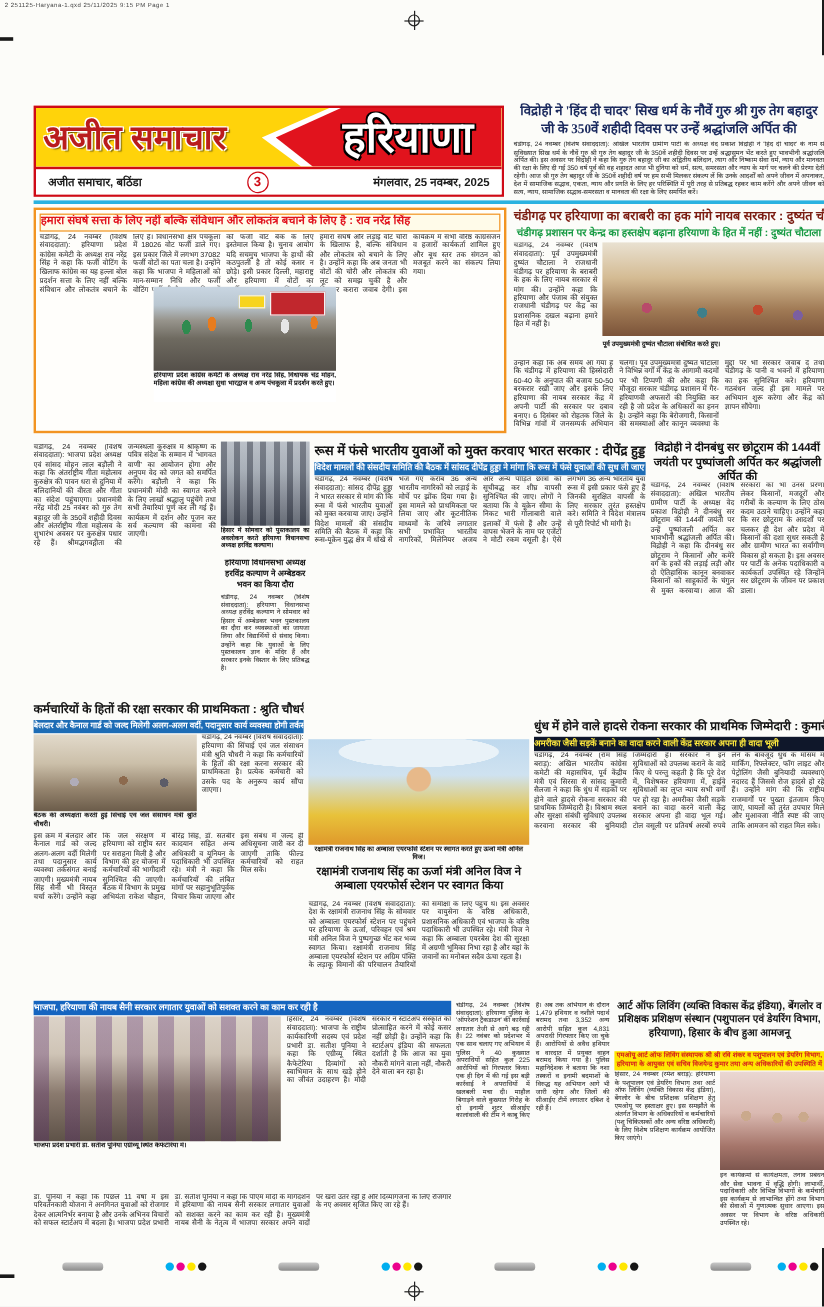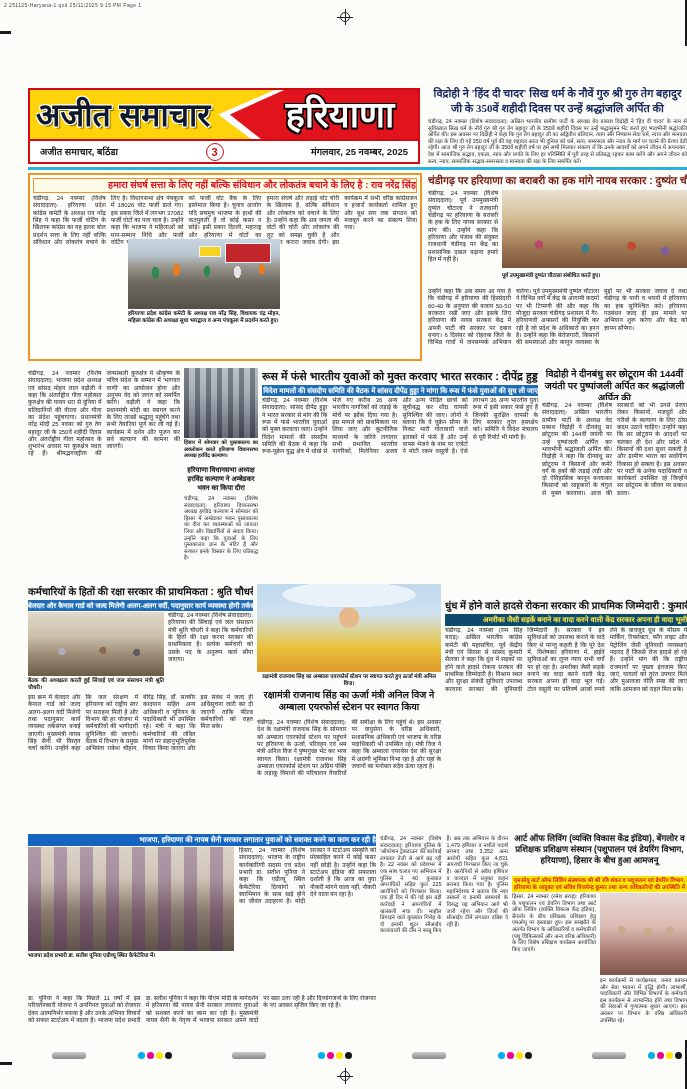"अजीत समाचार" .mh-title { color: #0f172a -> #b91c1c; font-size: 32px -> 28px }
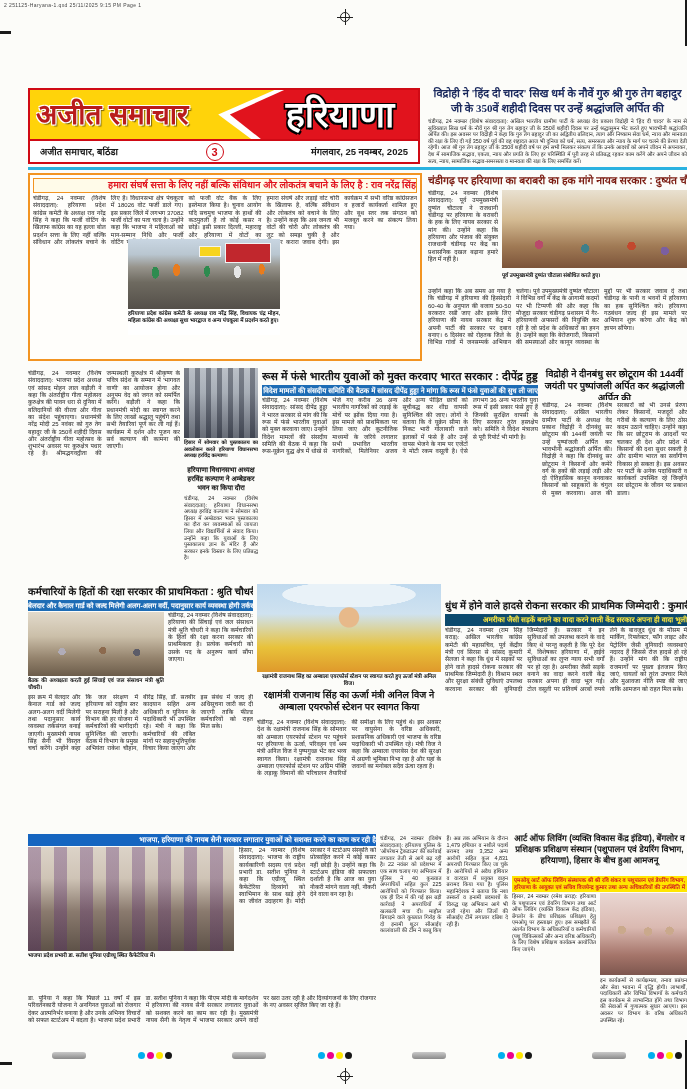"हमारा संघर्ष सत्ता के लिए" .band { text-align: right -> left }
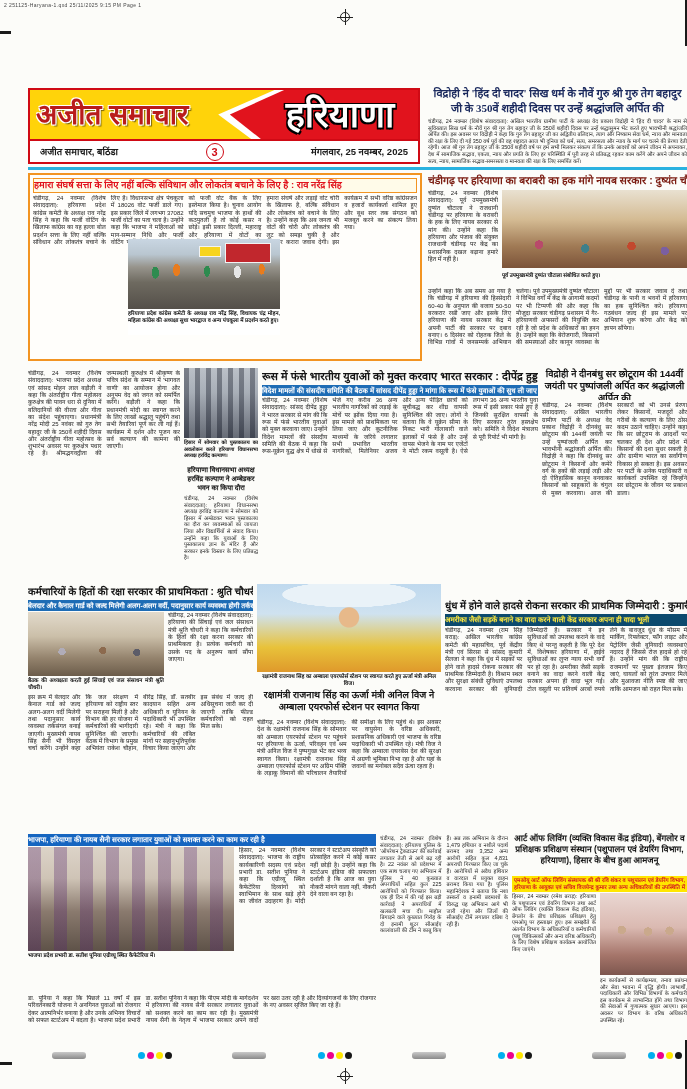"चंडीगढ़ प्रशासन पर केन्द्र का" div.hl { html: none -> <div>चंडीगढ़ प्रशासन पर केन्द्र का हस्तक्षेप बढ़ाना हरियाणा के हित में नहीं : दुष्यंत चौटाला</div> }
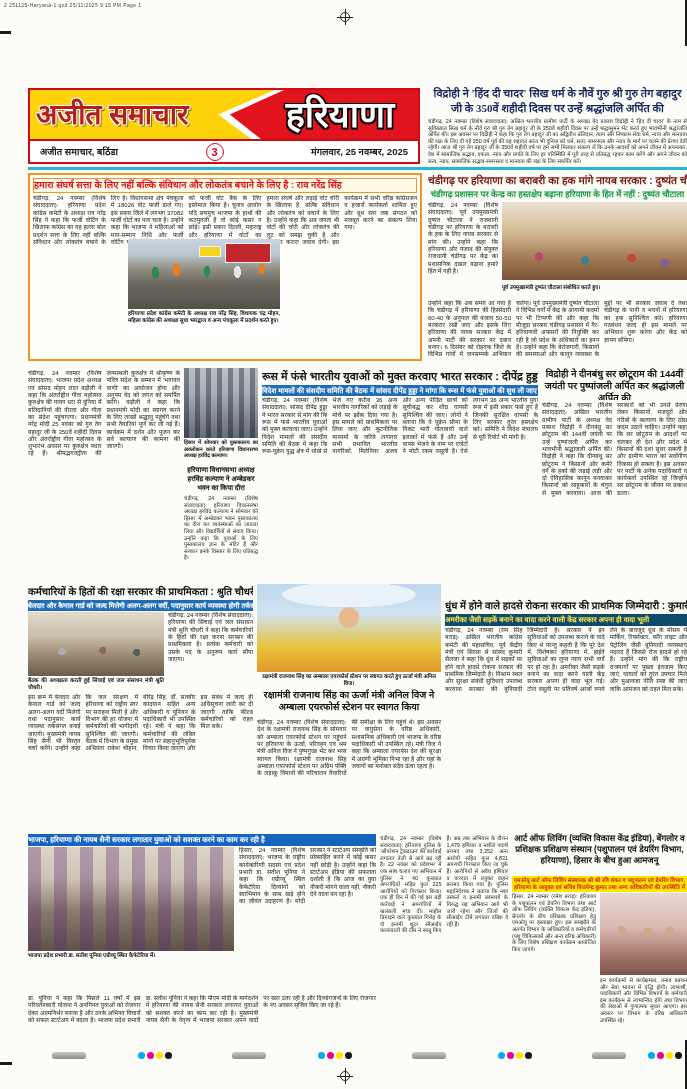"अमरीका जैसी सड़कें बनाने का" div.band { background: #0c4a6e -> #0f172a }
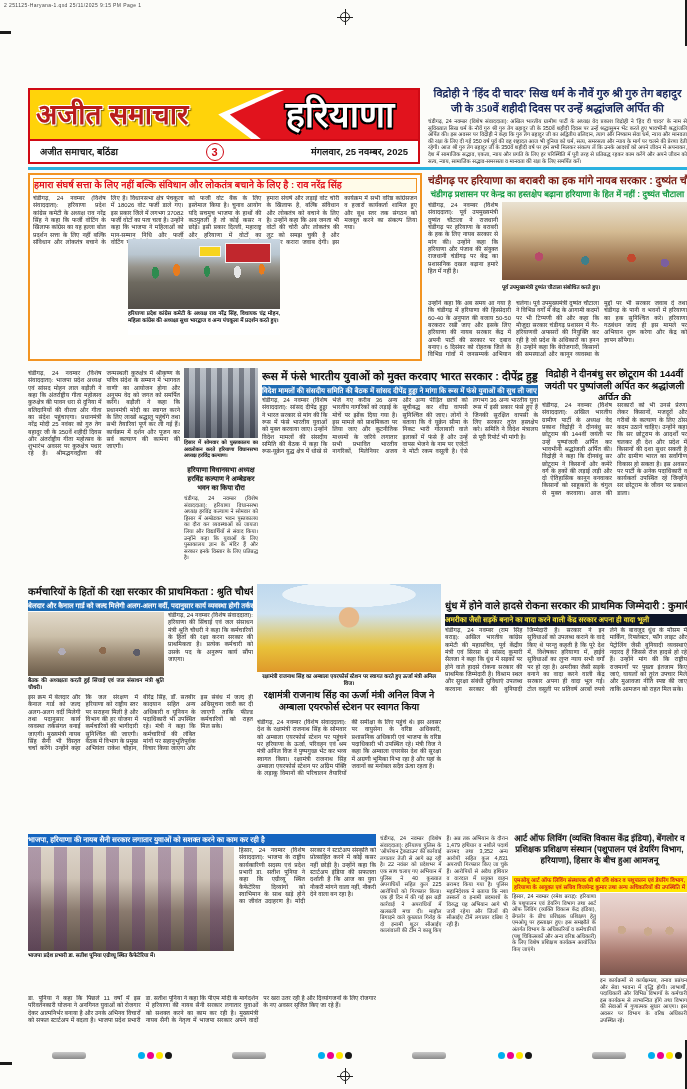"रक्षामंत्री राजनाथ सिंह का ऊर्जा" div.abs { top: 584px -> 616px }
